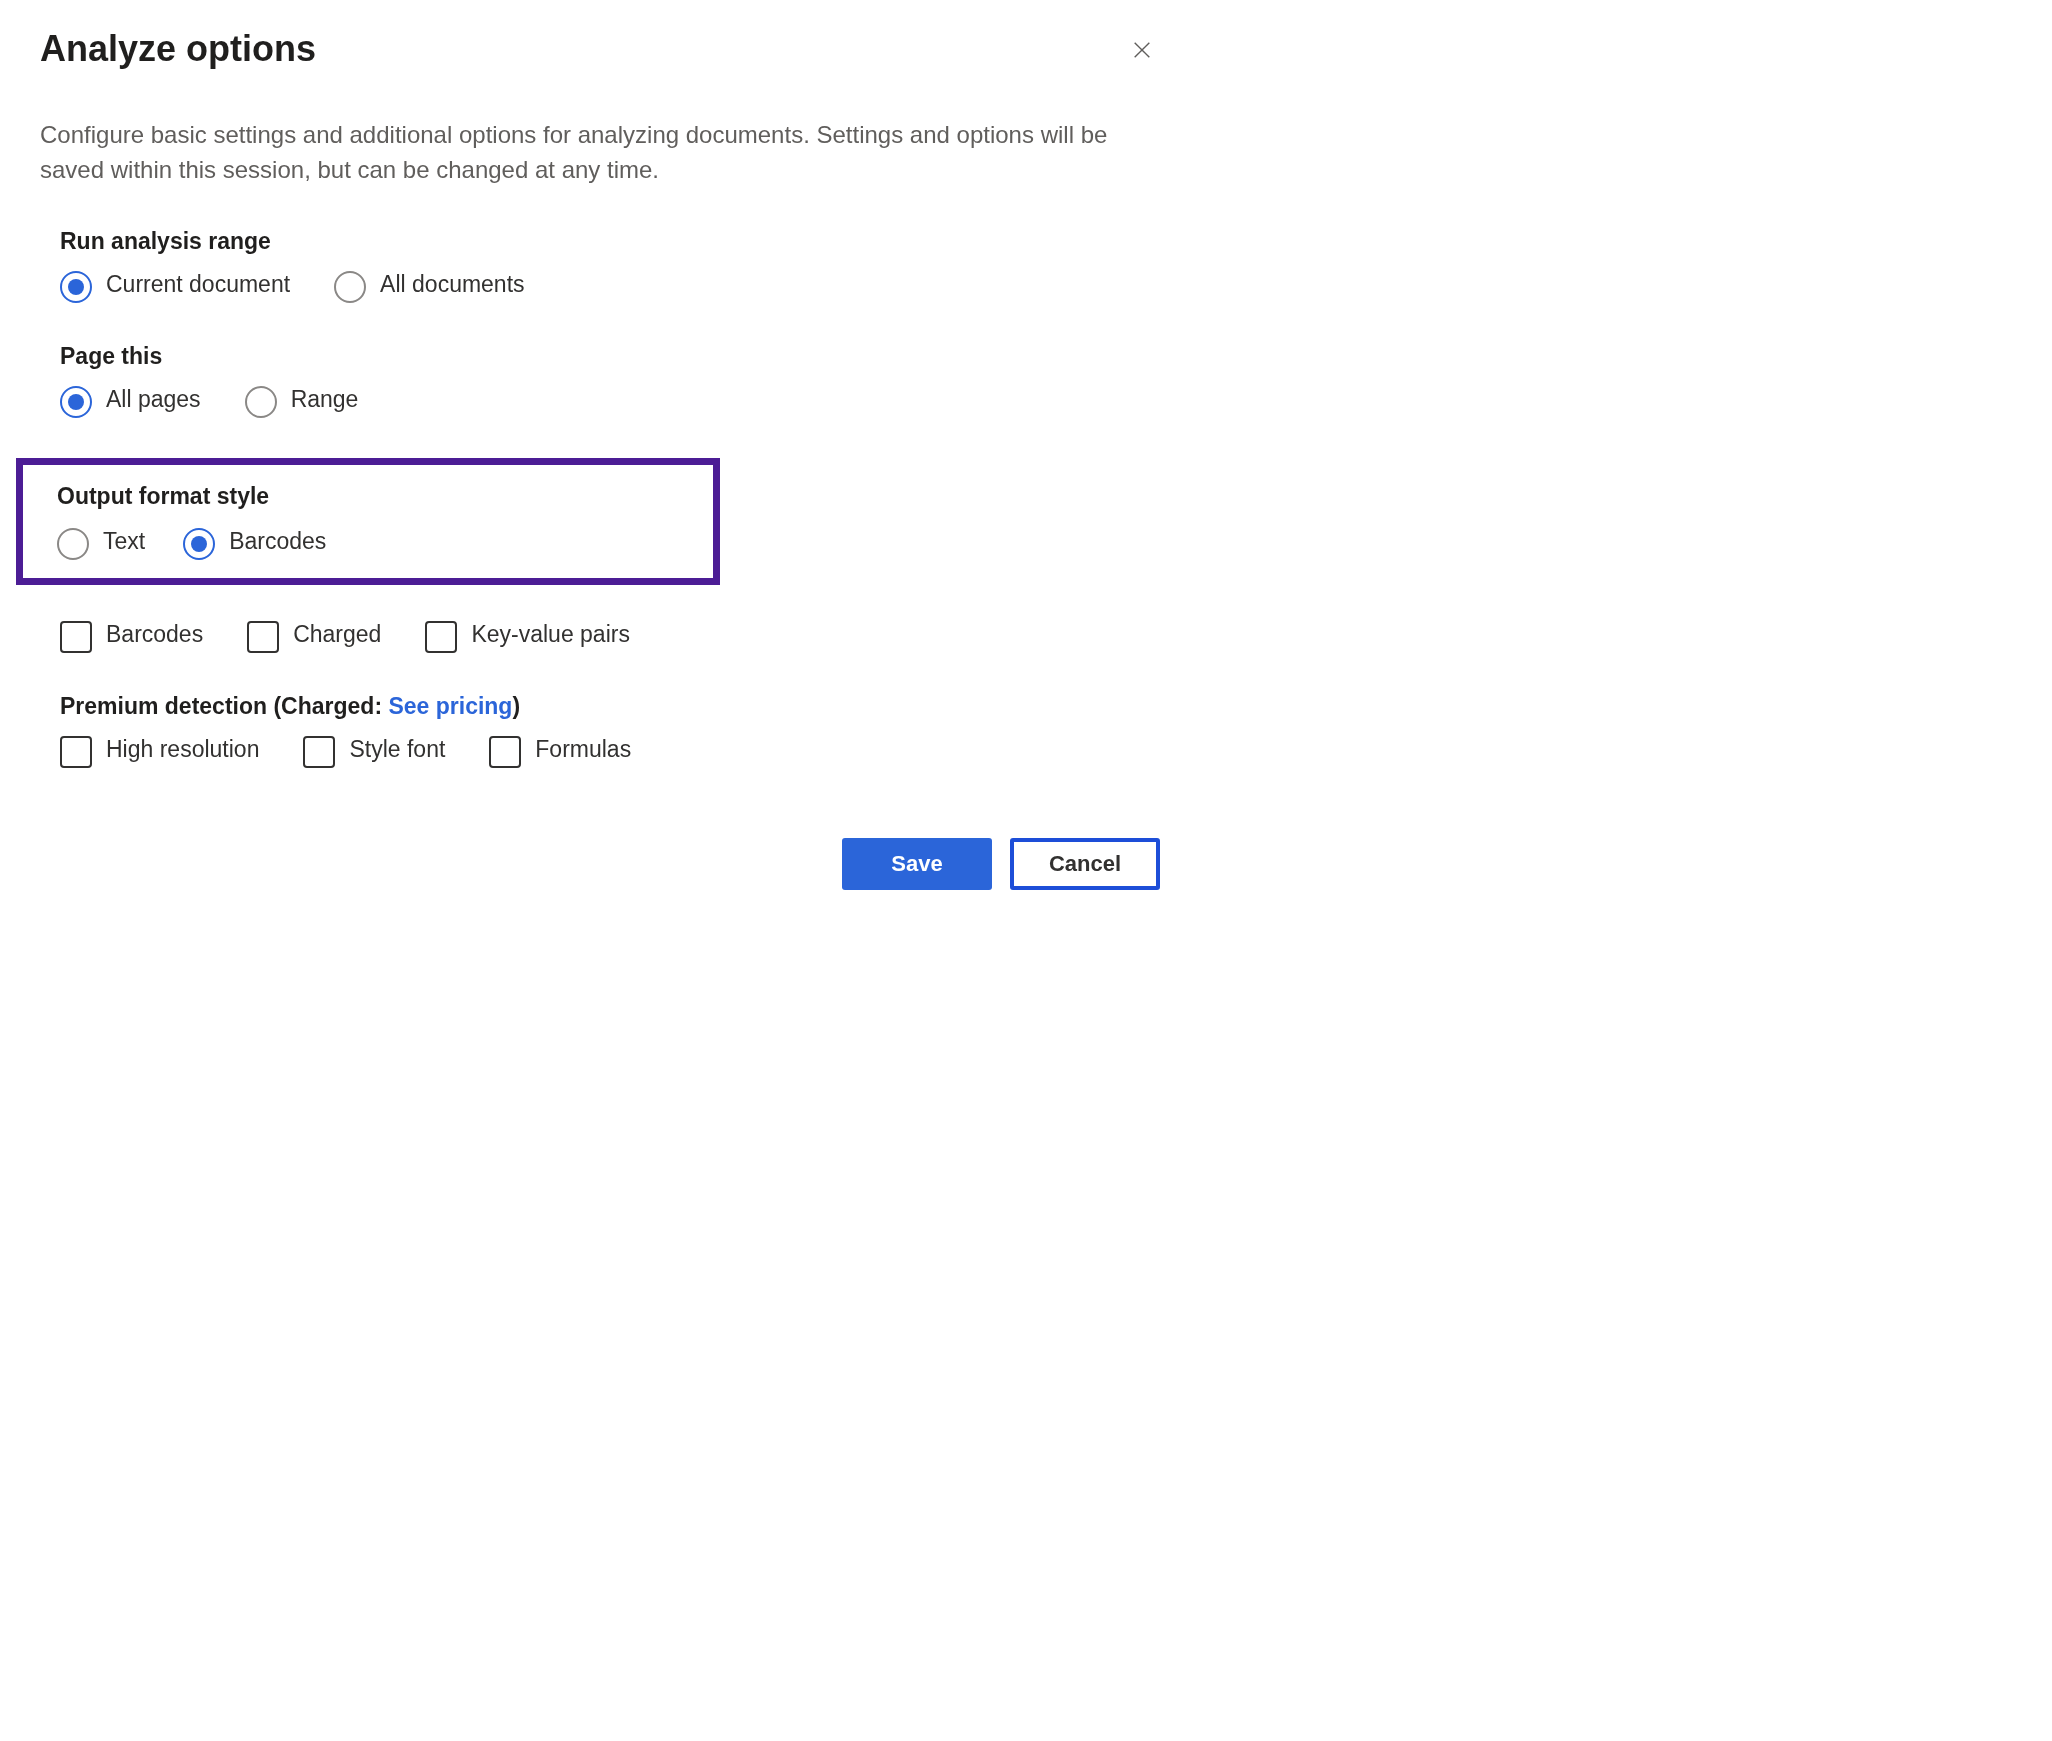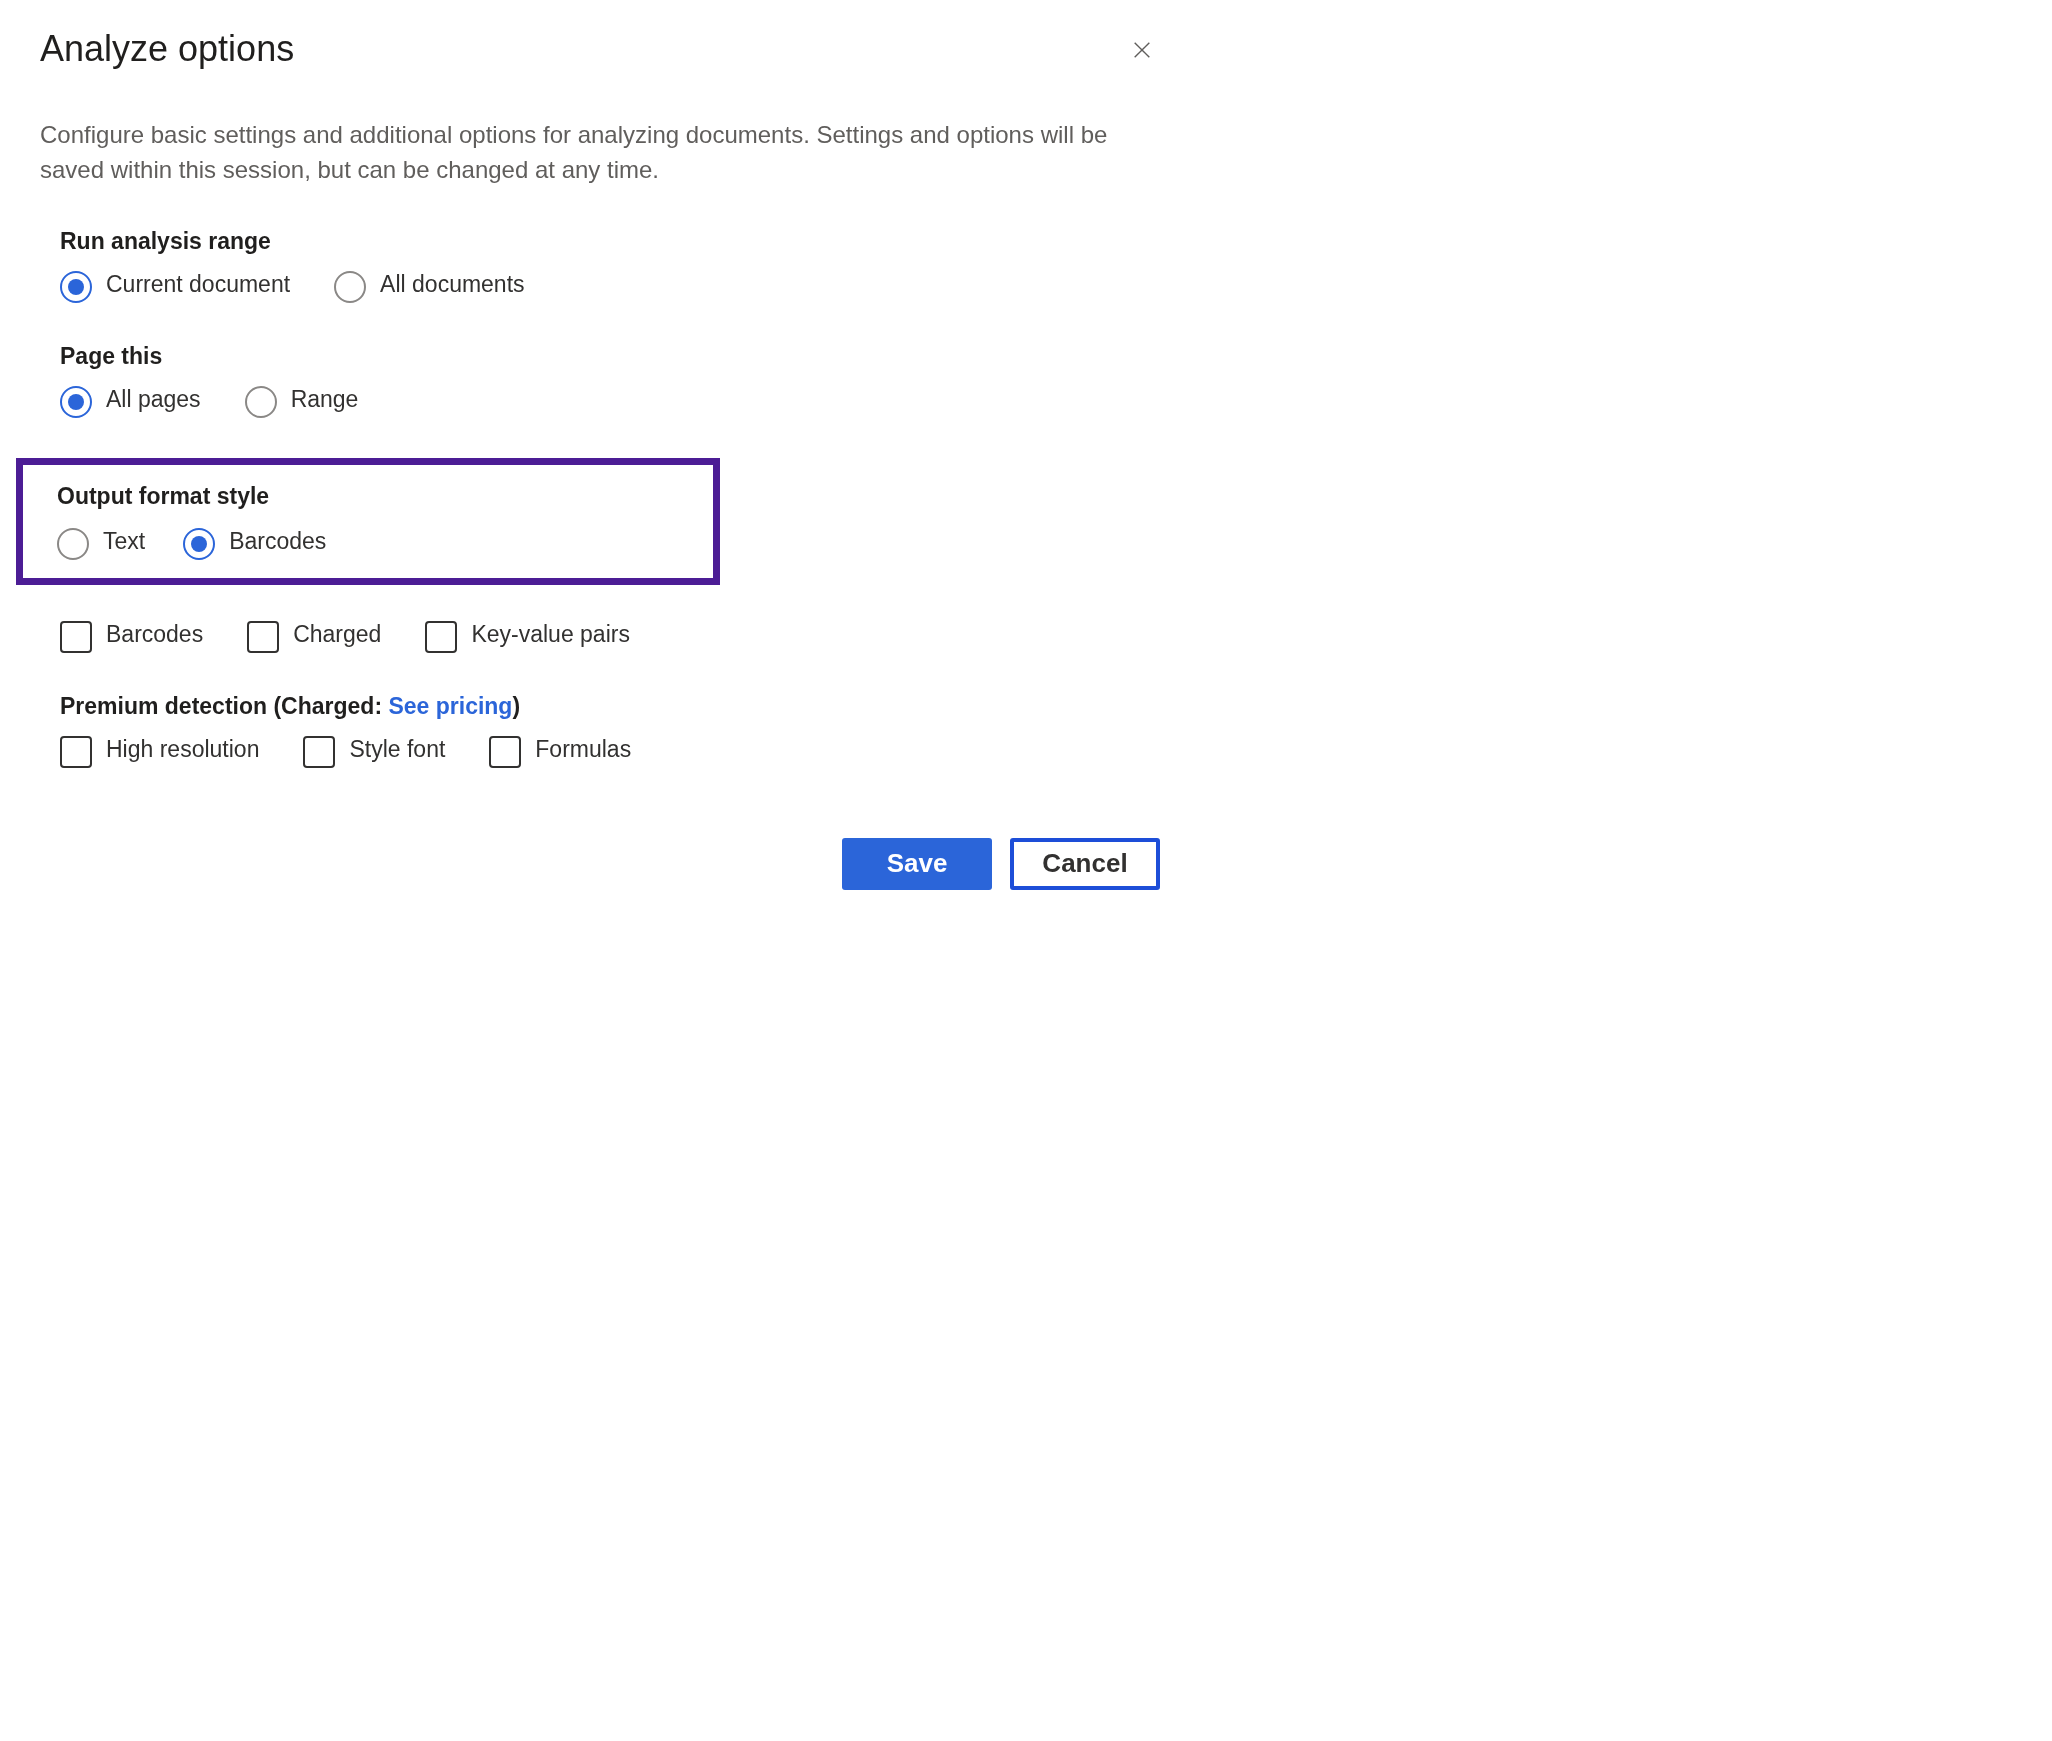"Analyze options" .dialog-title { font-weight: 400 -> 700 }
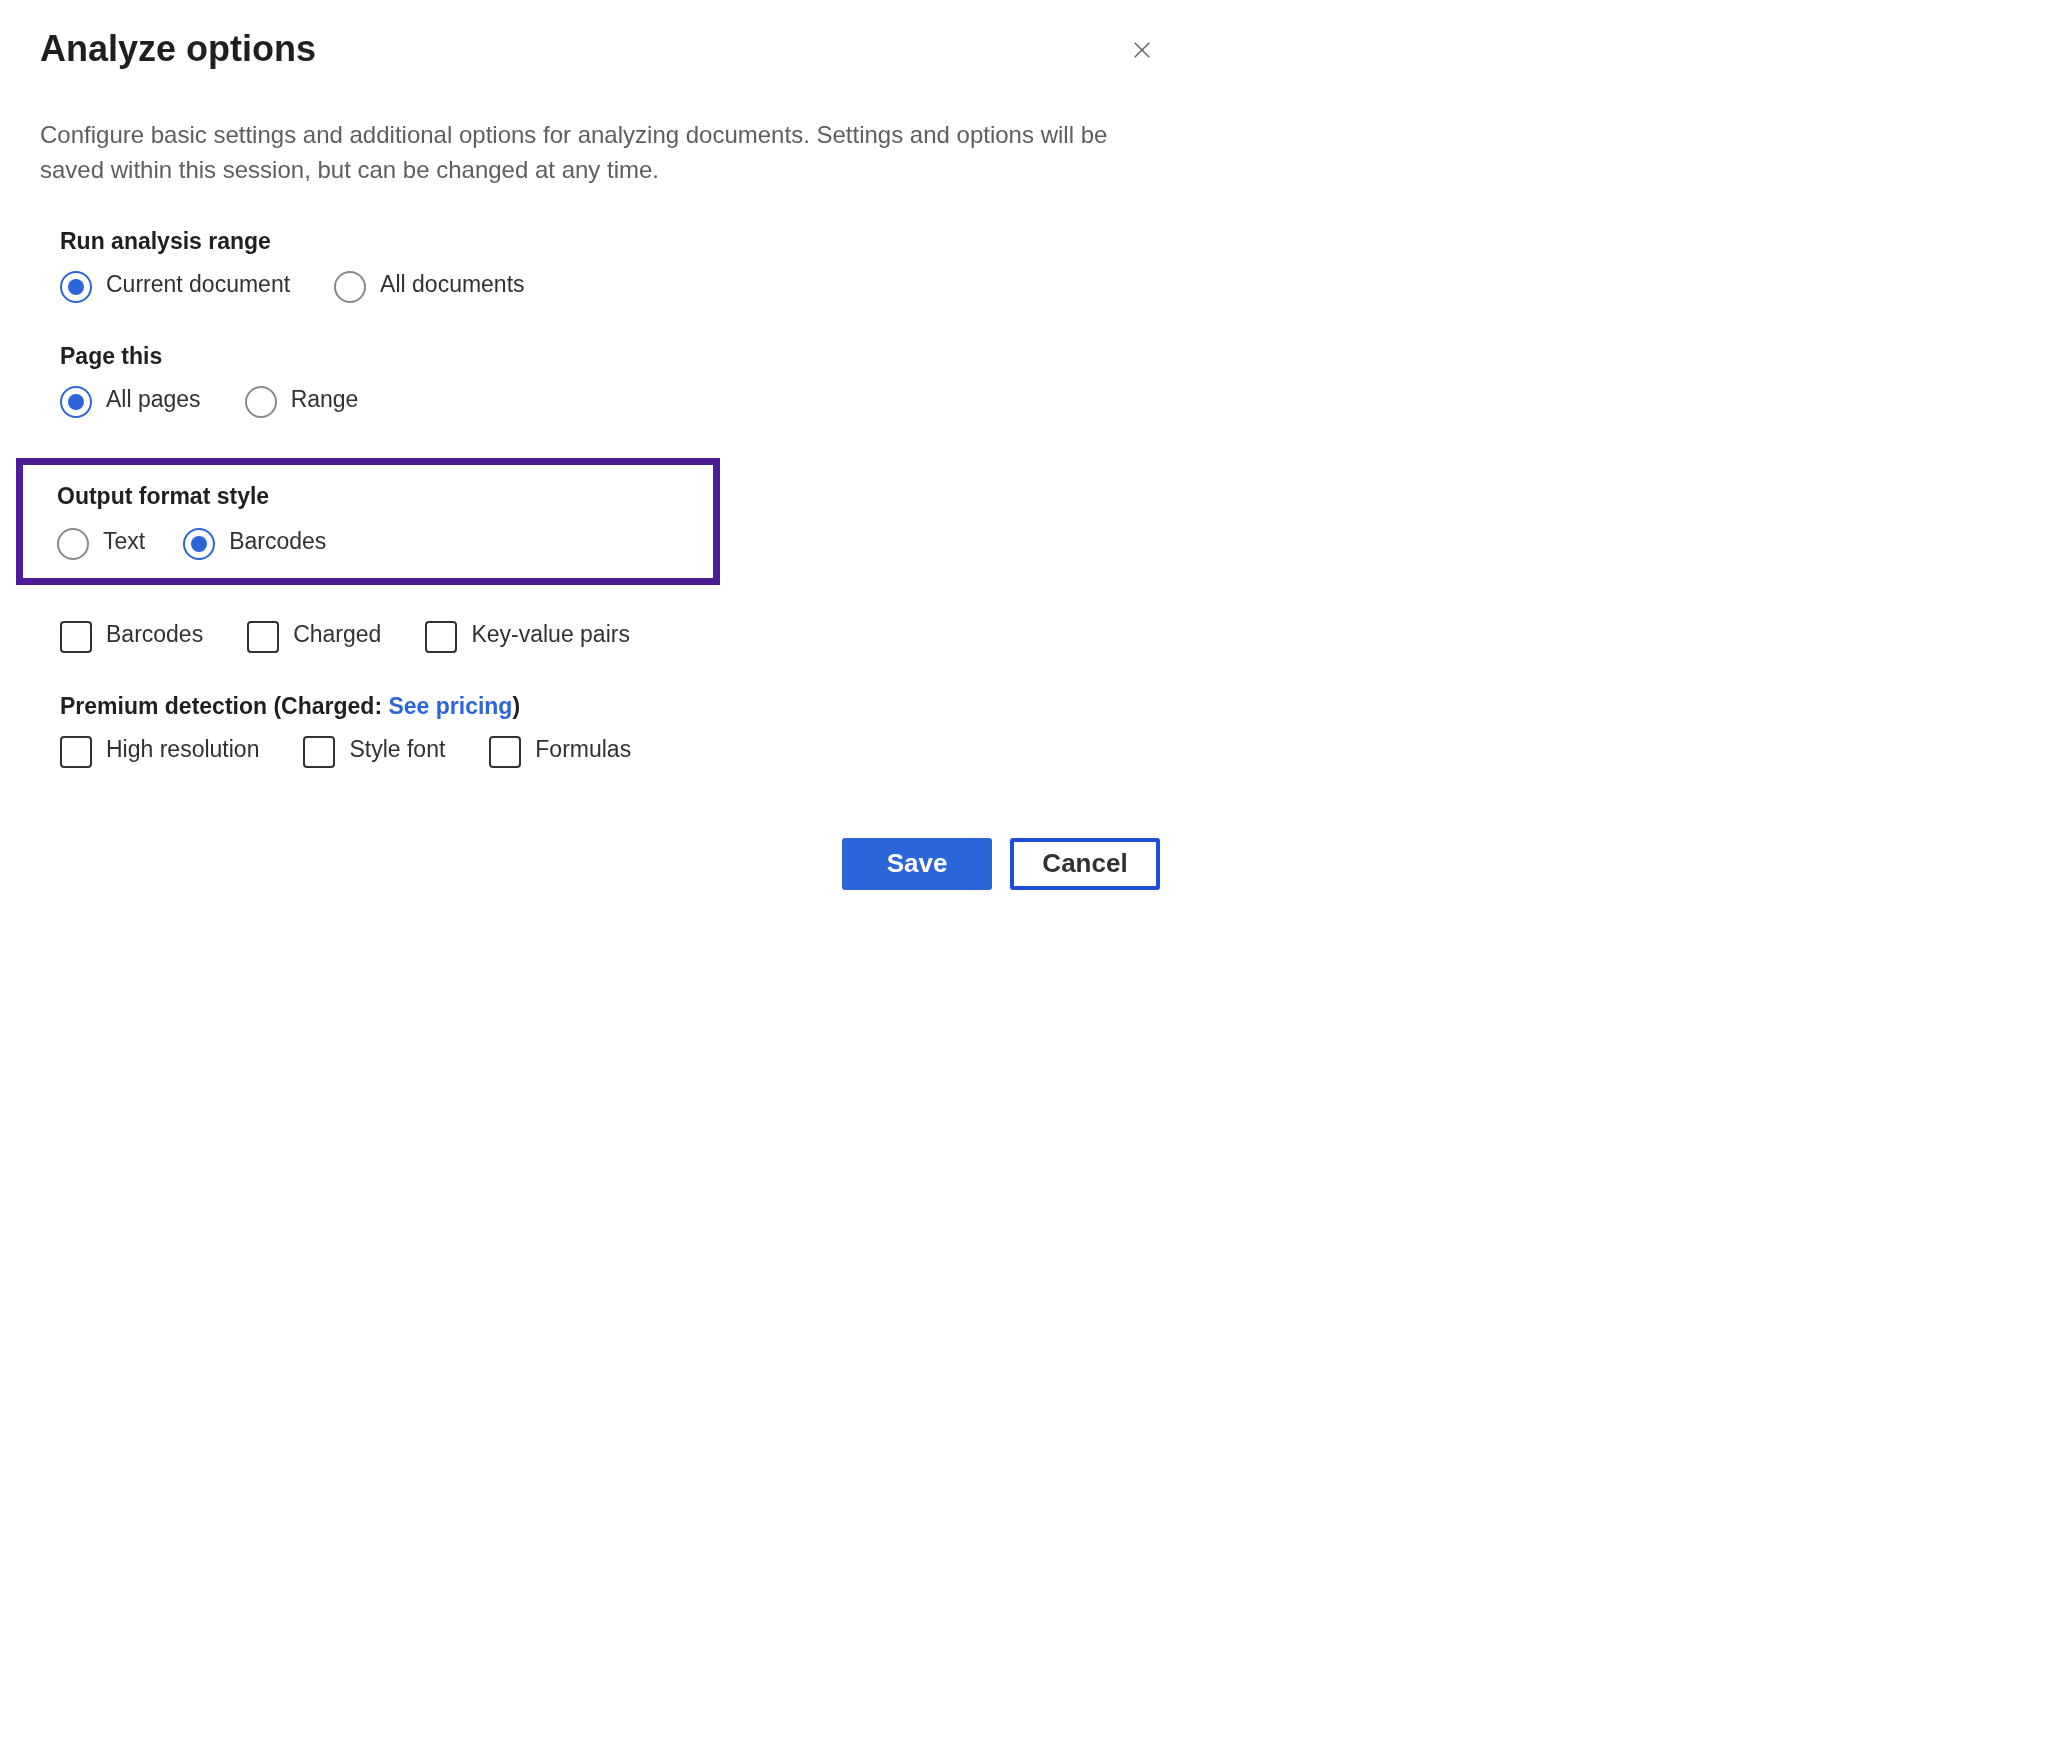"Save" .btn { font-size: 26px -> 22px }
